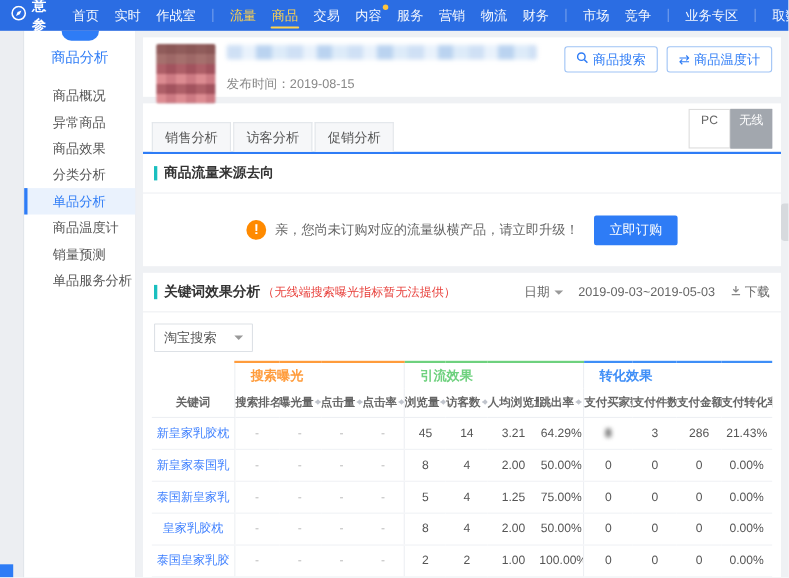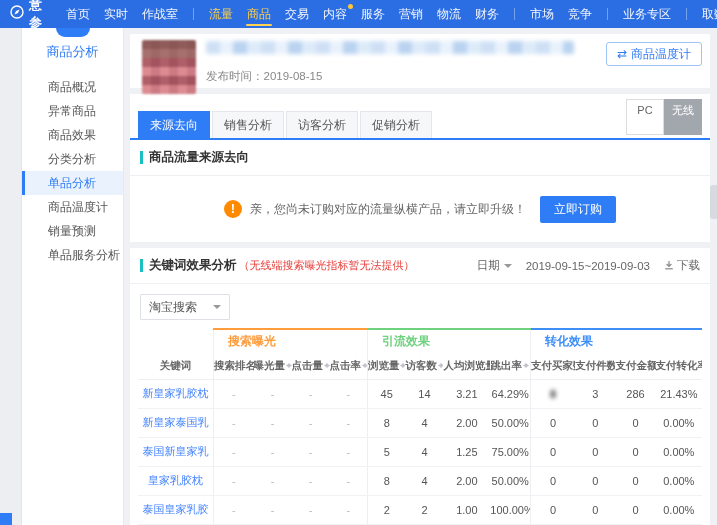"商品搜索" button.ghost-btn { html: none -> <button> <span> <svg> <circle></circle> <line></line> </svg> </span> <span>商品搜索</span> </button> }
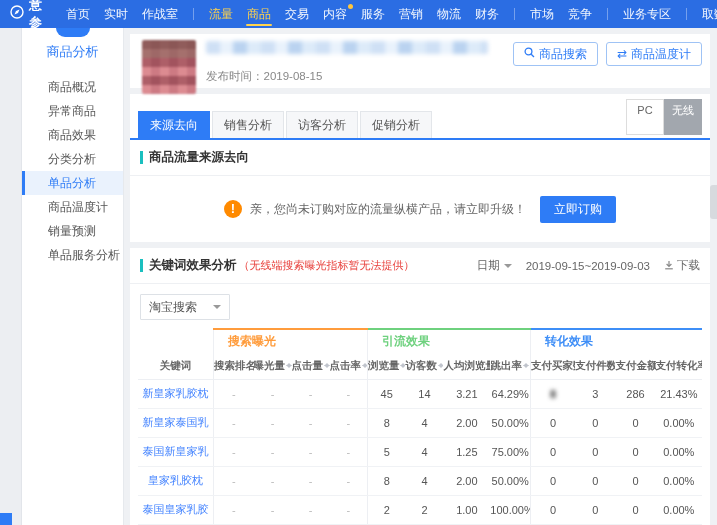"来源去向" div.tab { html: <div>来源去向</div> -> none }
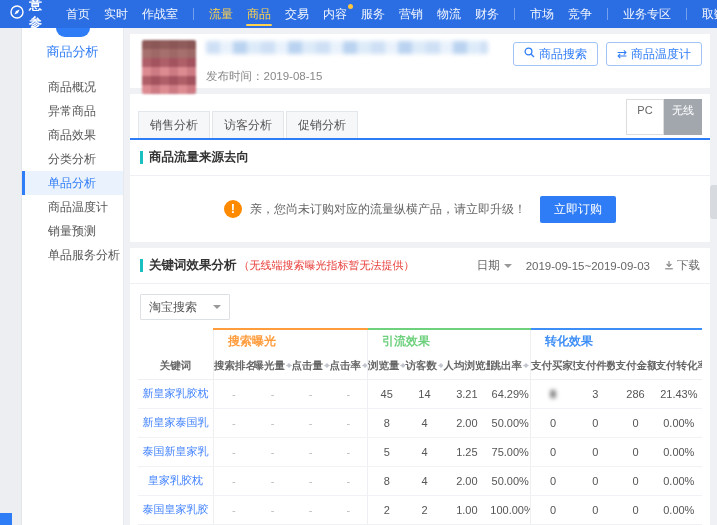"2019-09-15~2019-09-03" span { text: 2019-09-15~2019-09-03 -> 2019-09-03~2019-05-03 }
